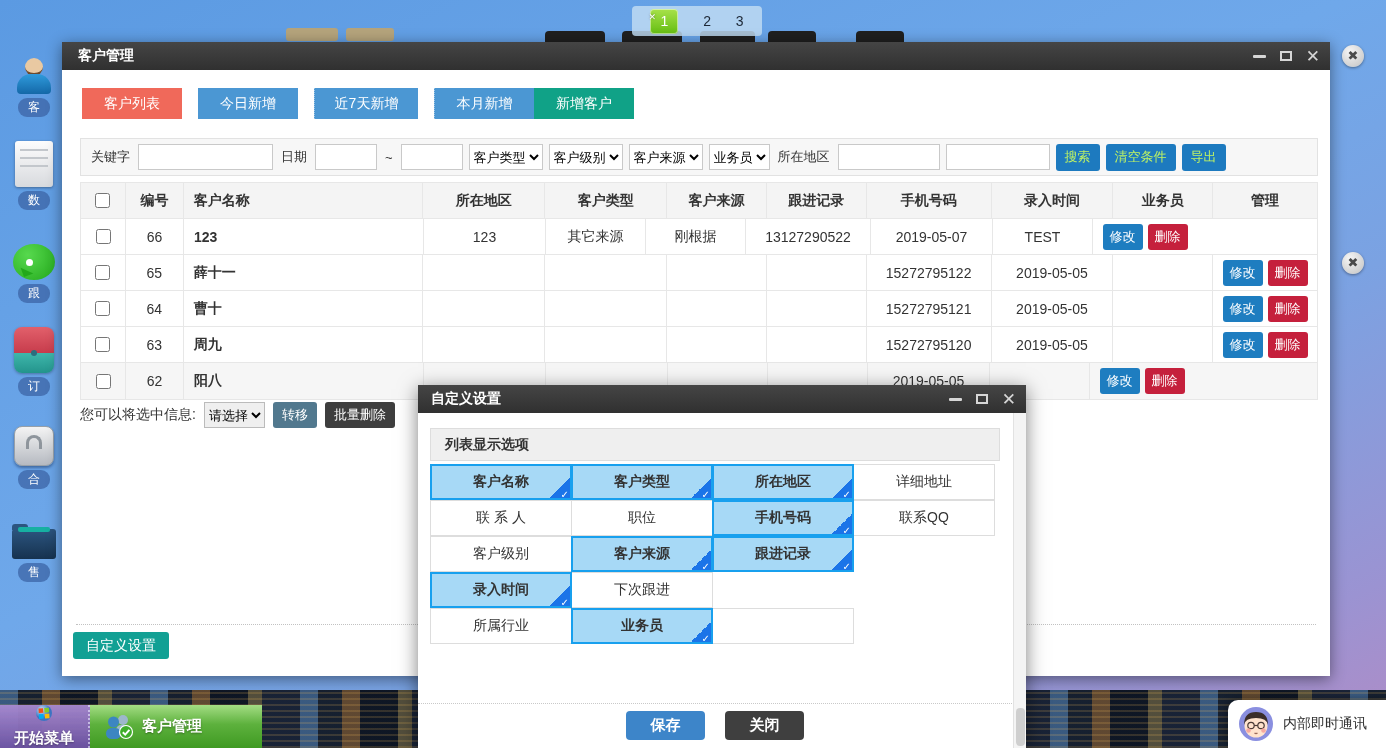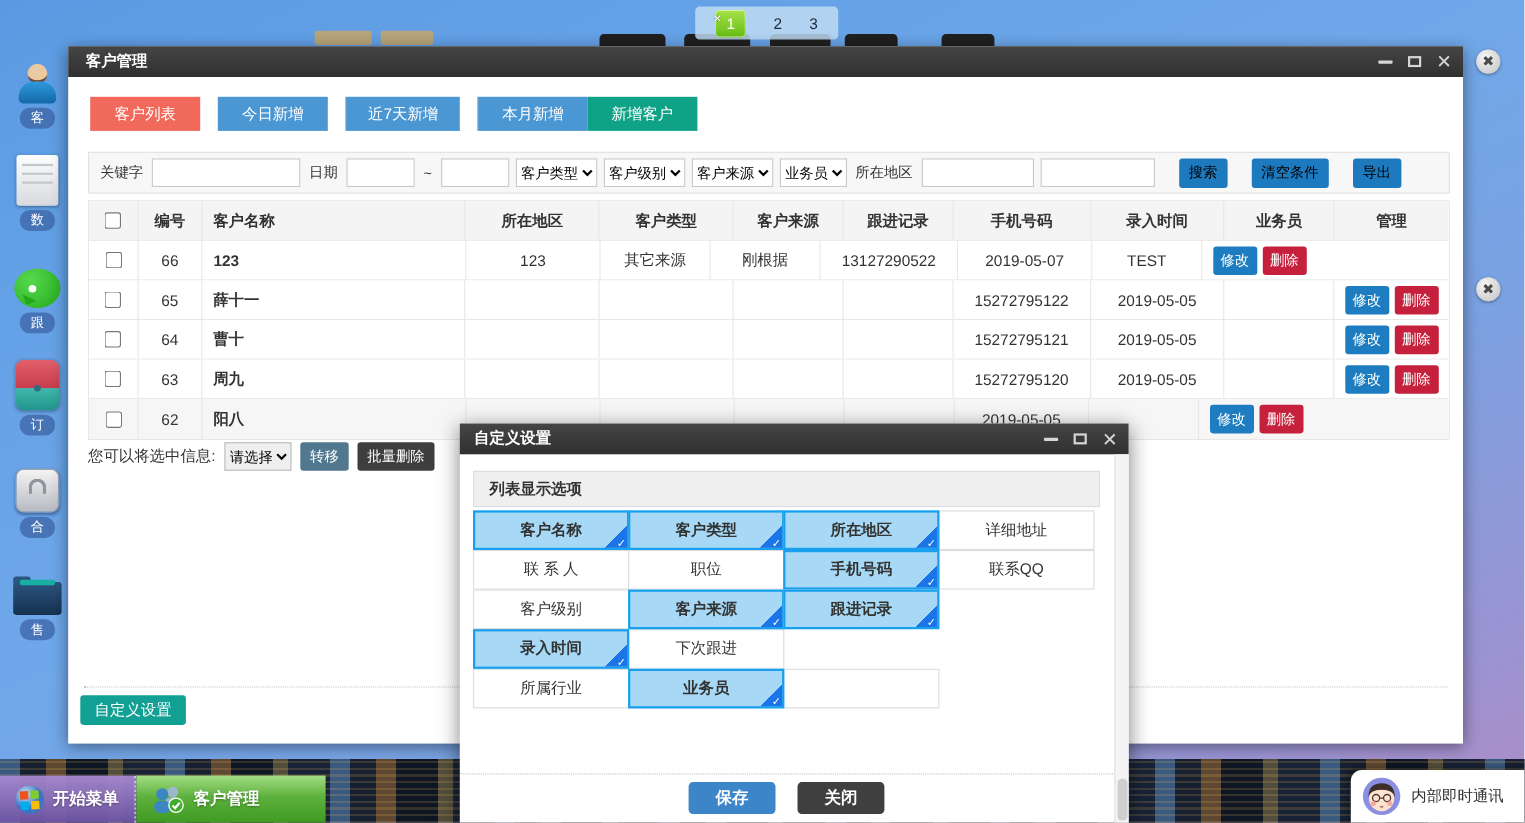"搜索" .fbtn { color: #000000 -> #bef264; margin-left: 16px -> none }
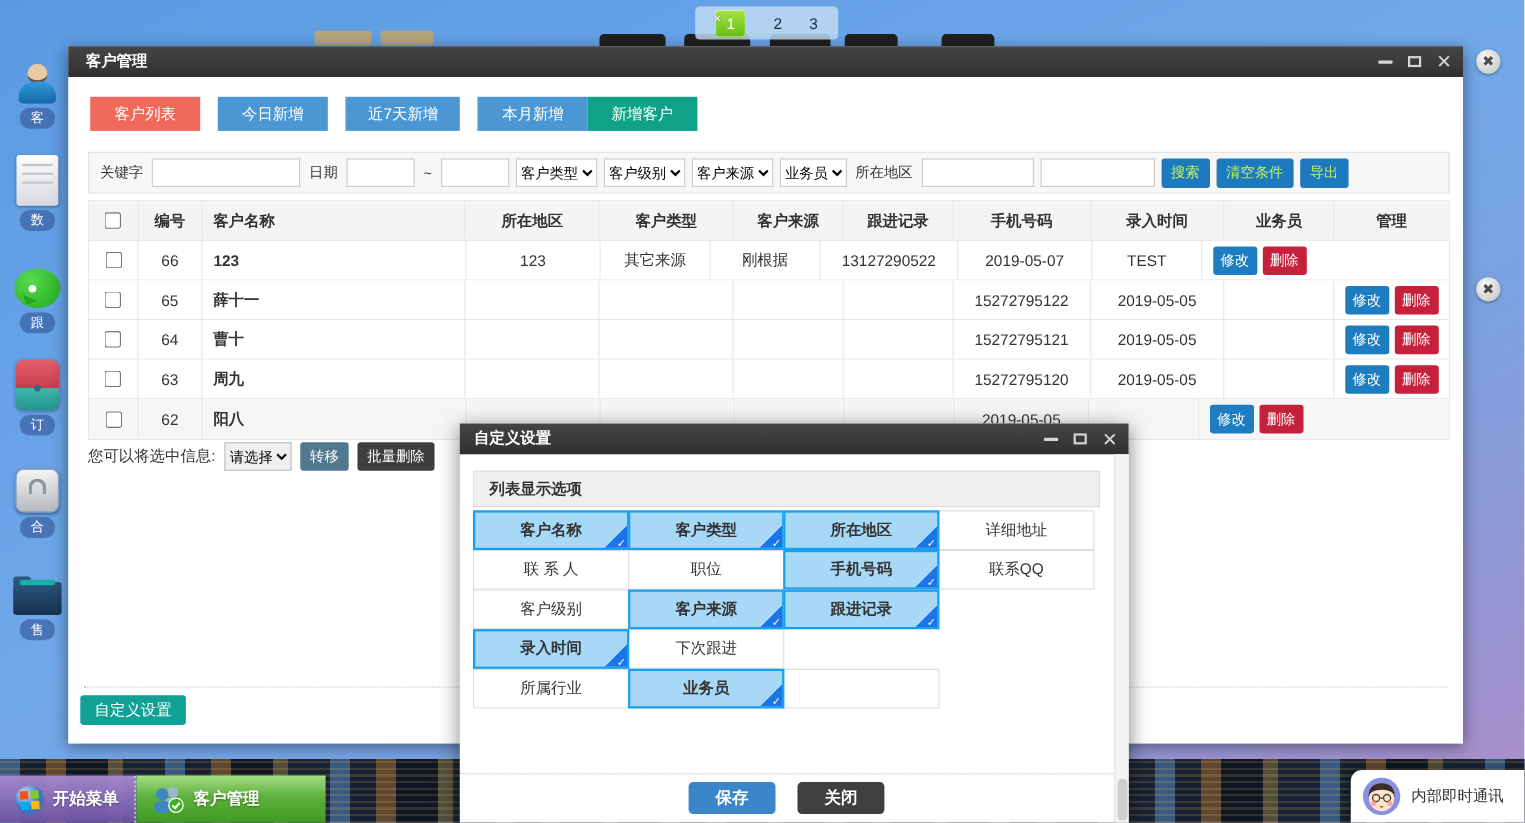"开始菜单" .tseg.start { flex-direction: none -> column }
